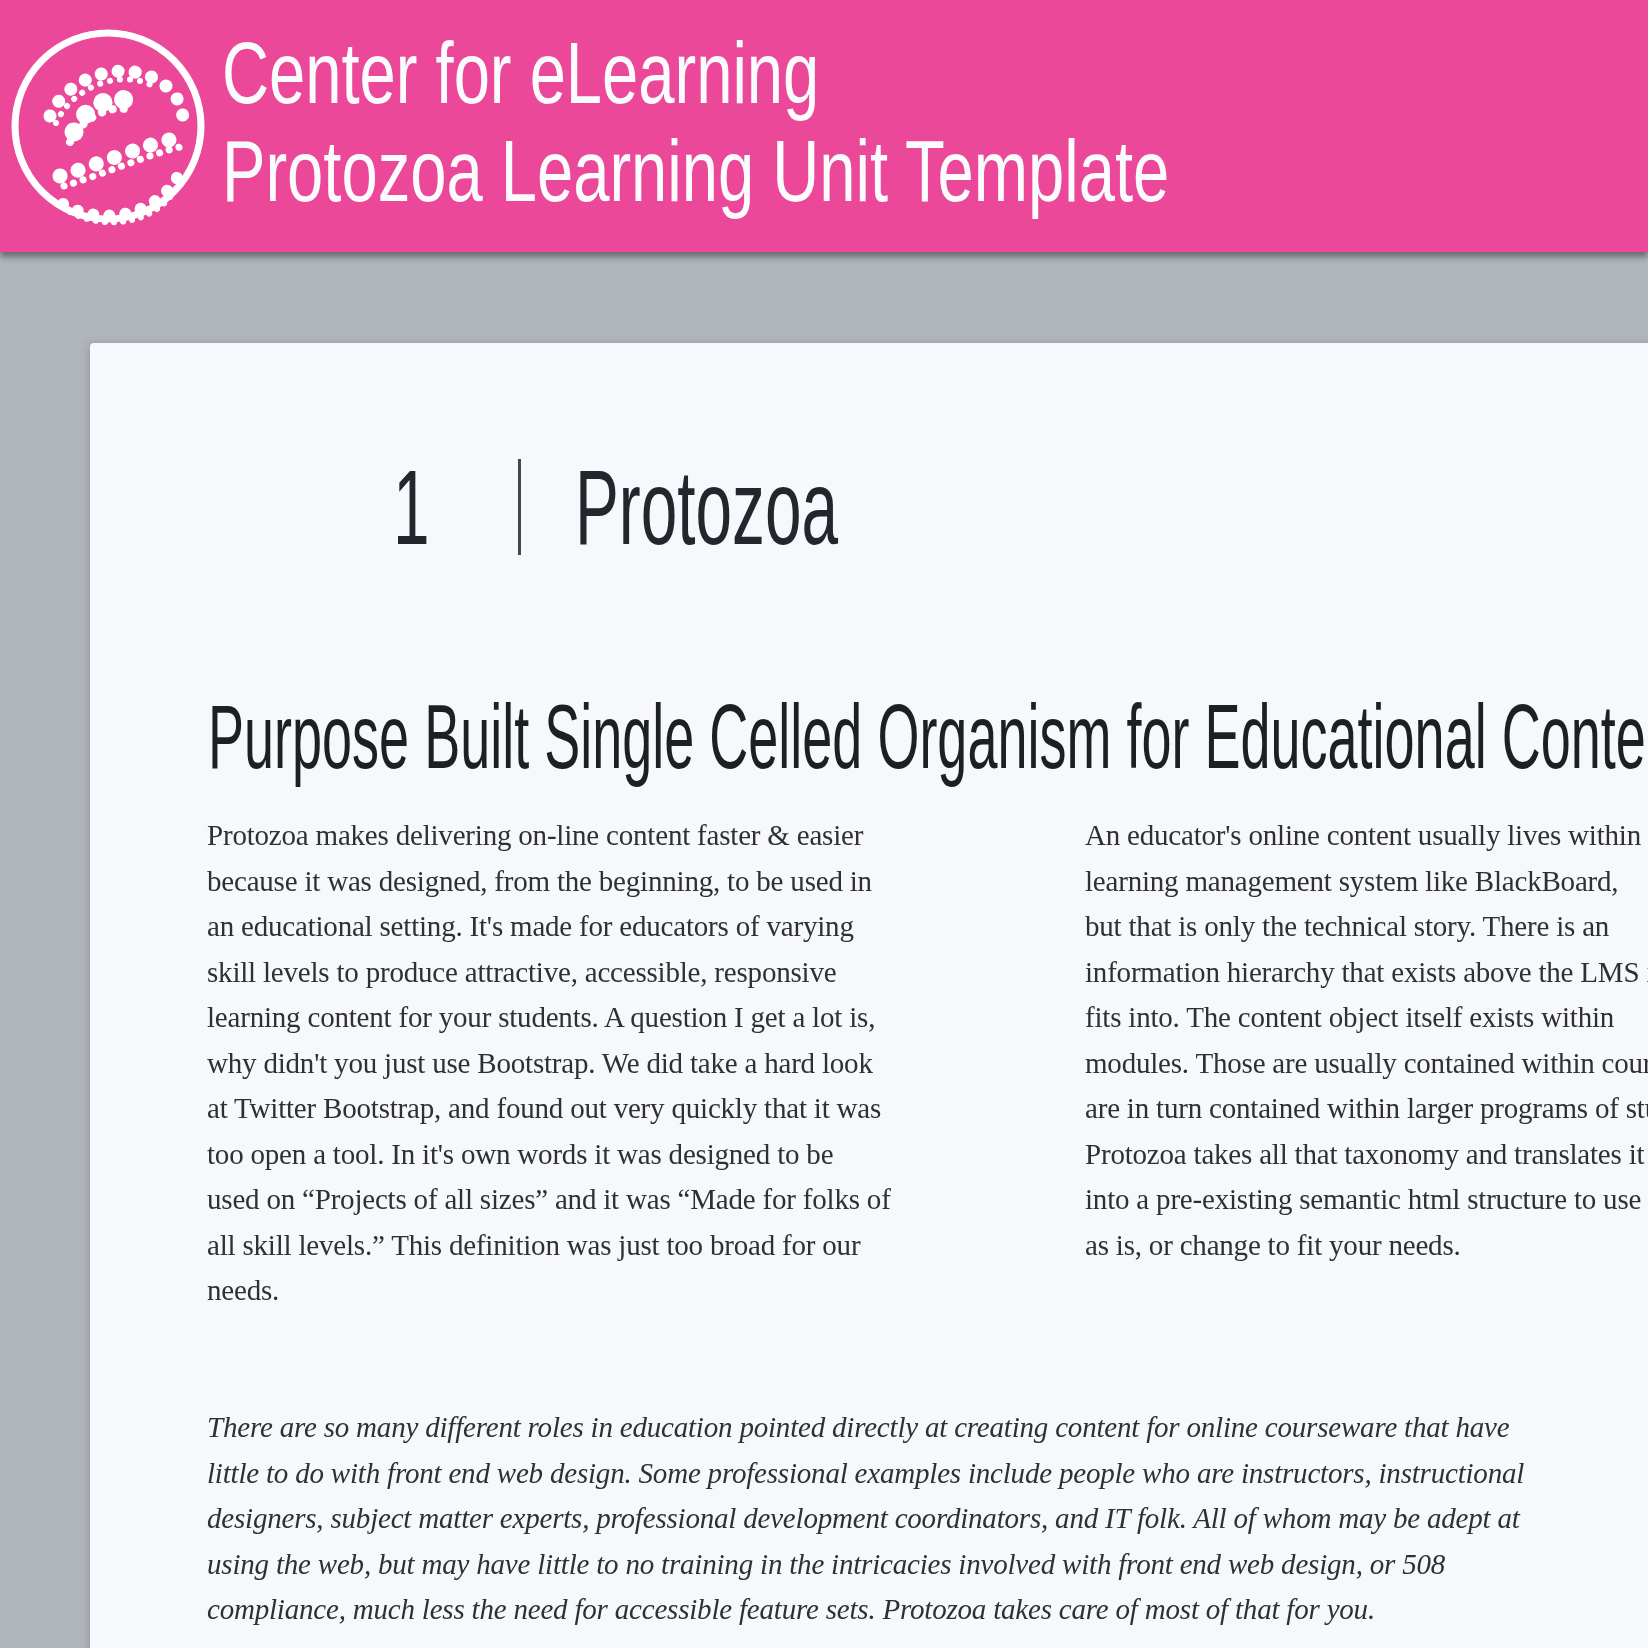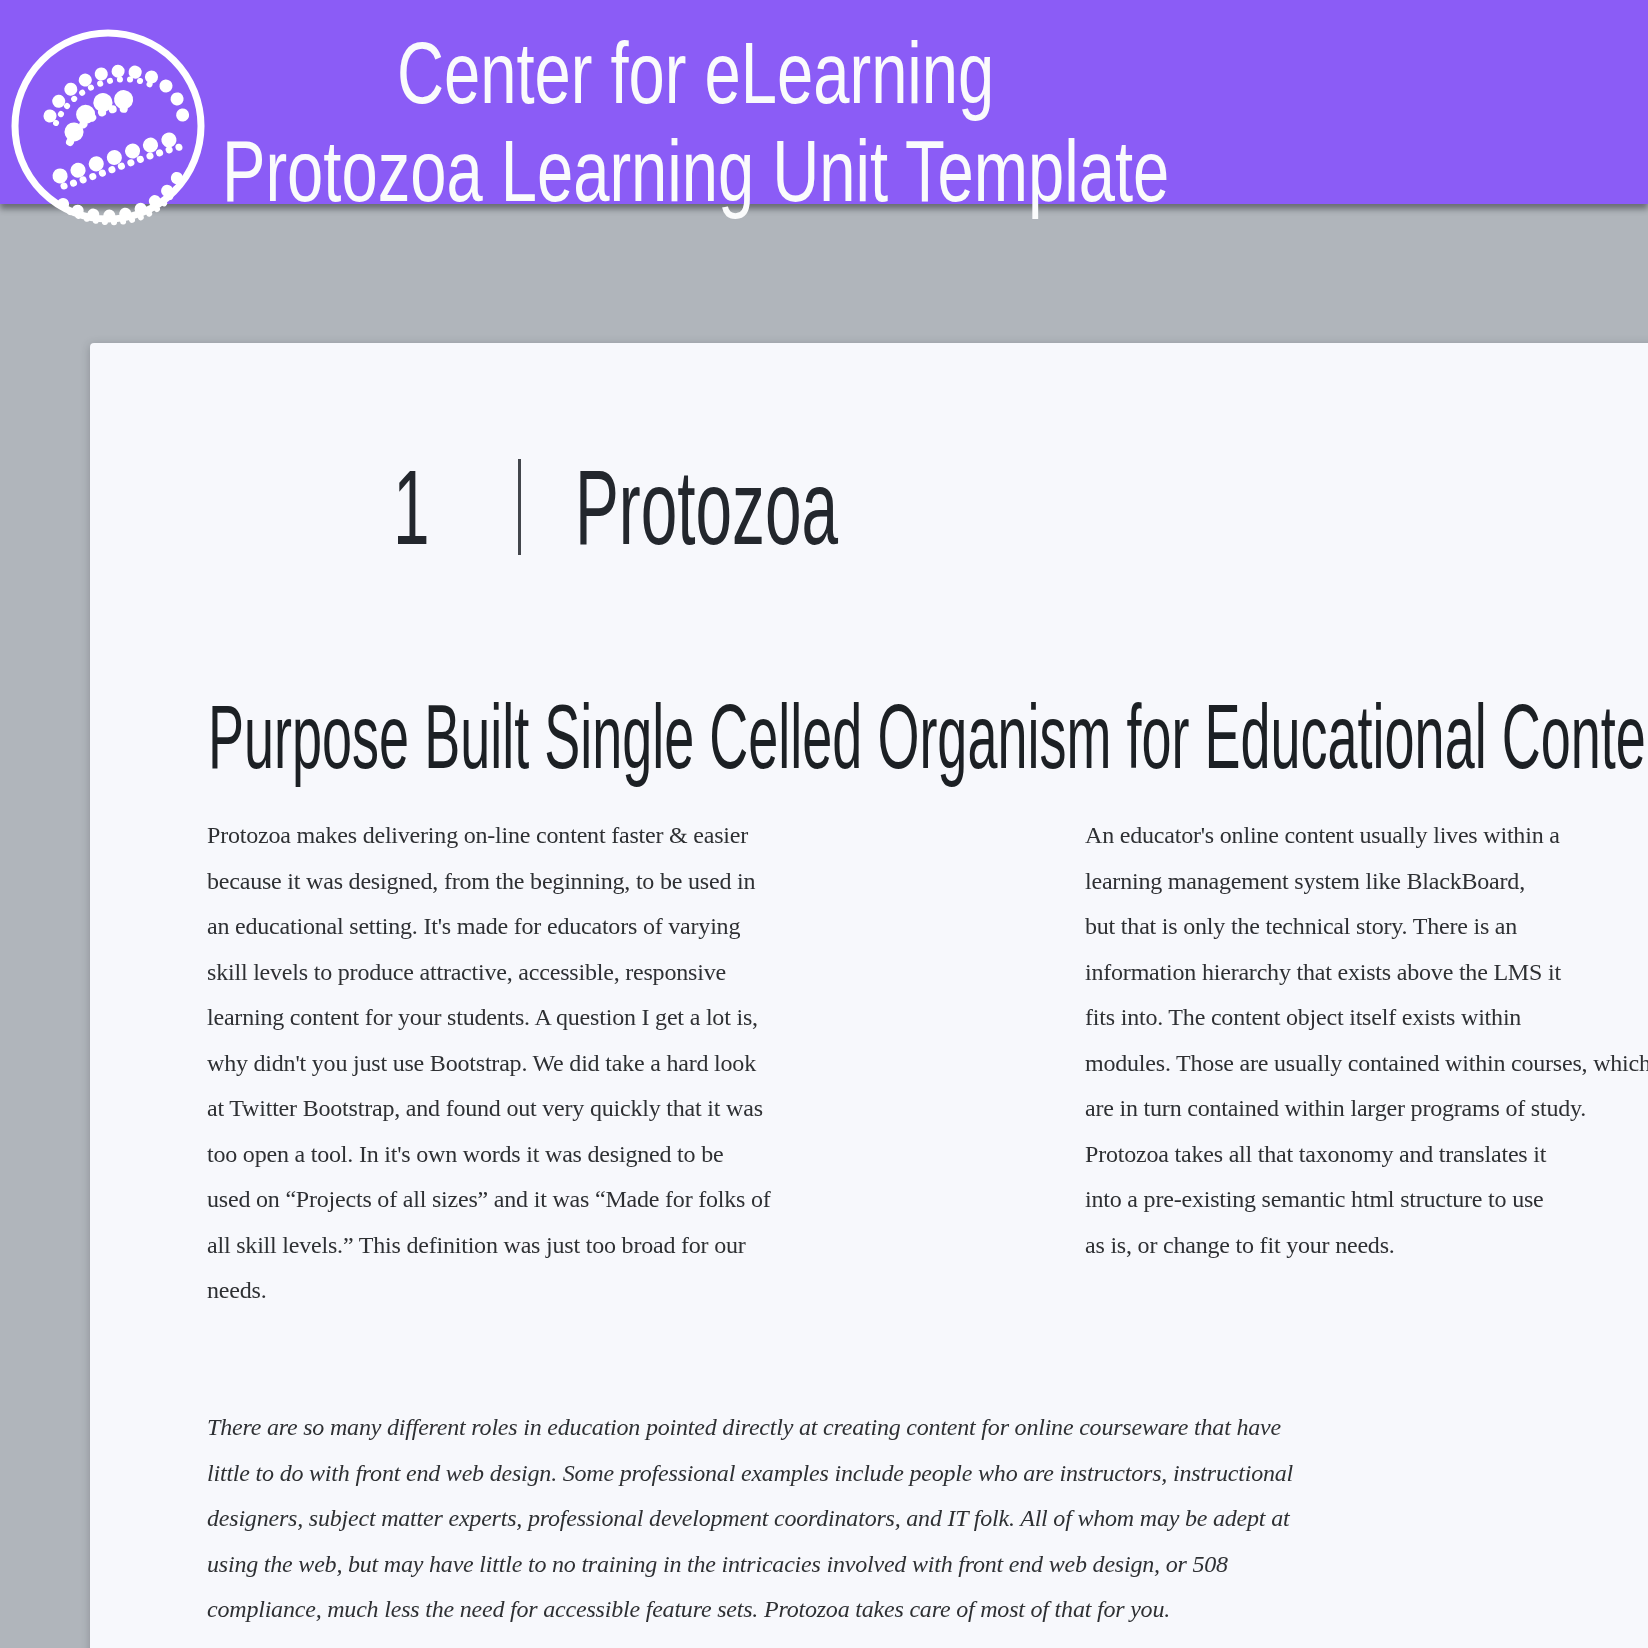"Center for eLearning" .site-header { background: #8b5cf6 -> #ec4899; height: 204px -> 252px; text-align: center -> none }
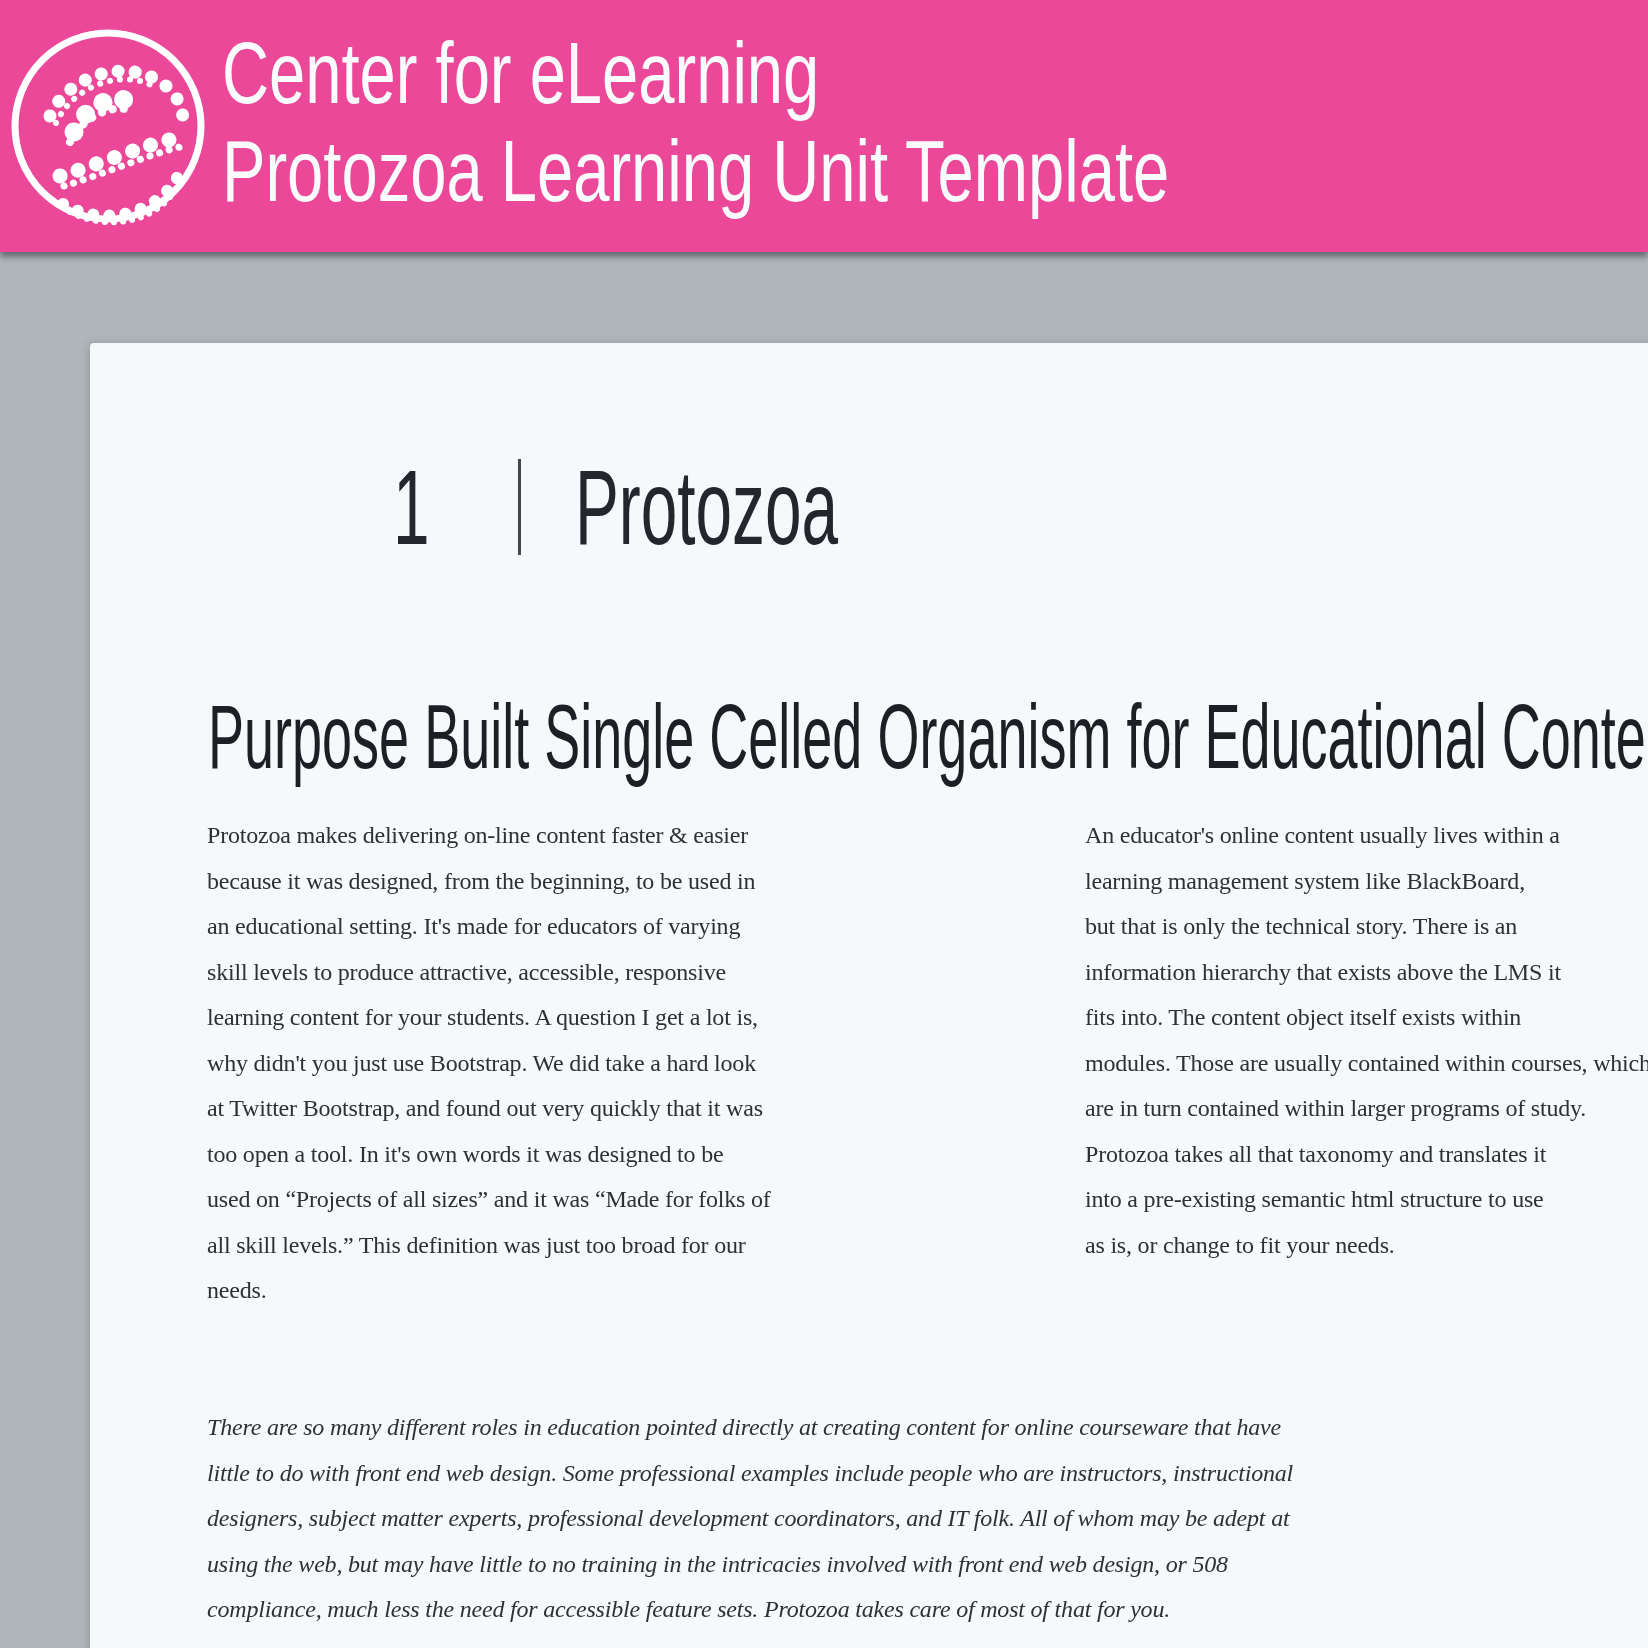"Protozoa makes delivering on-line" .body-text { font-size: 24px -> 29px }
